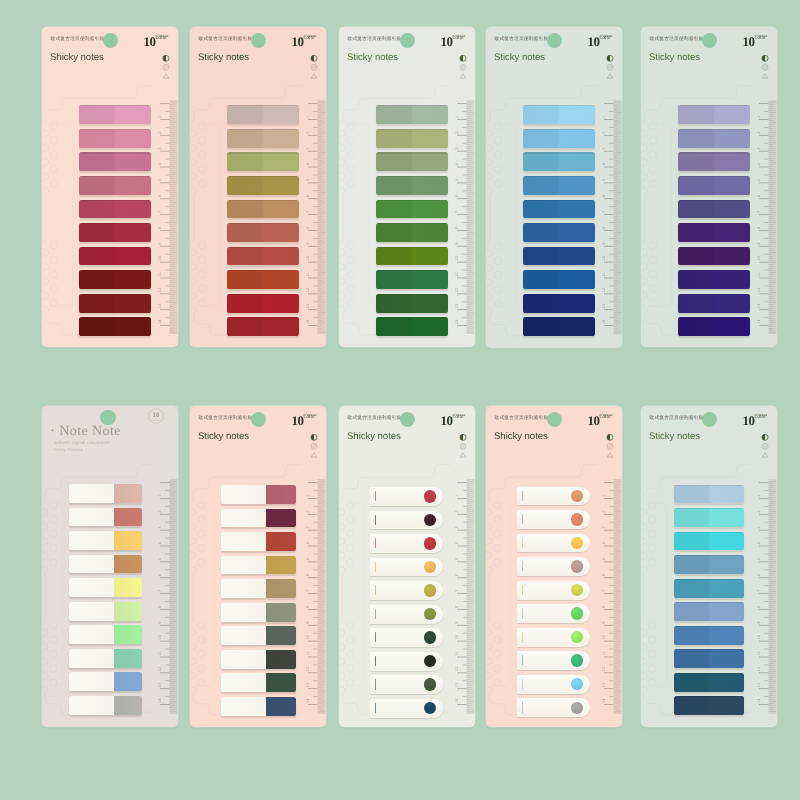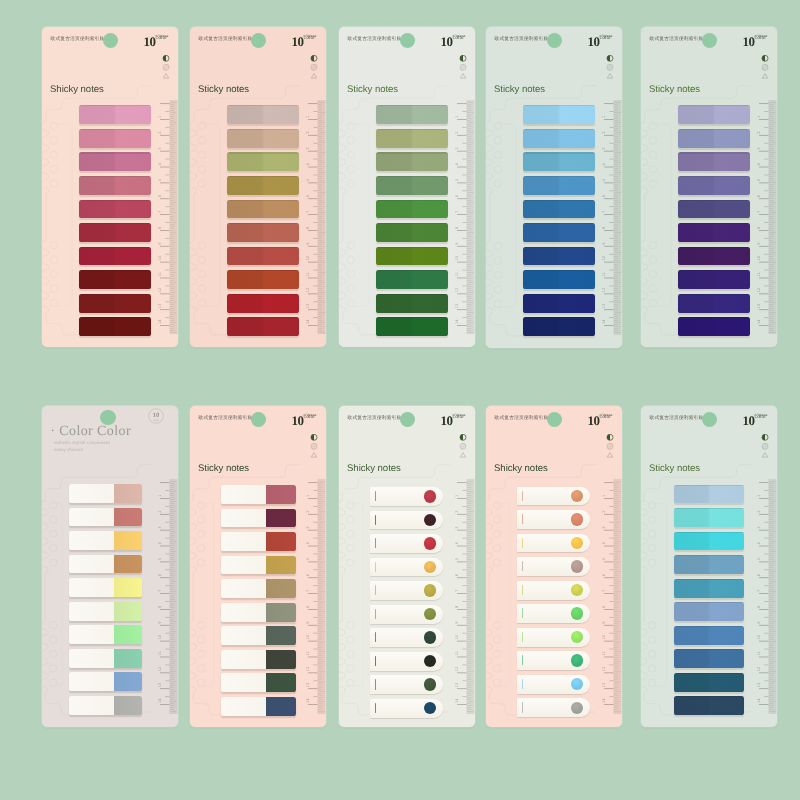"Shicky notes" .title { margin-top: 32px -> none }
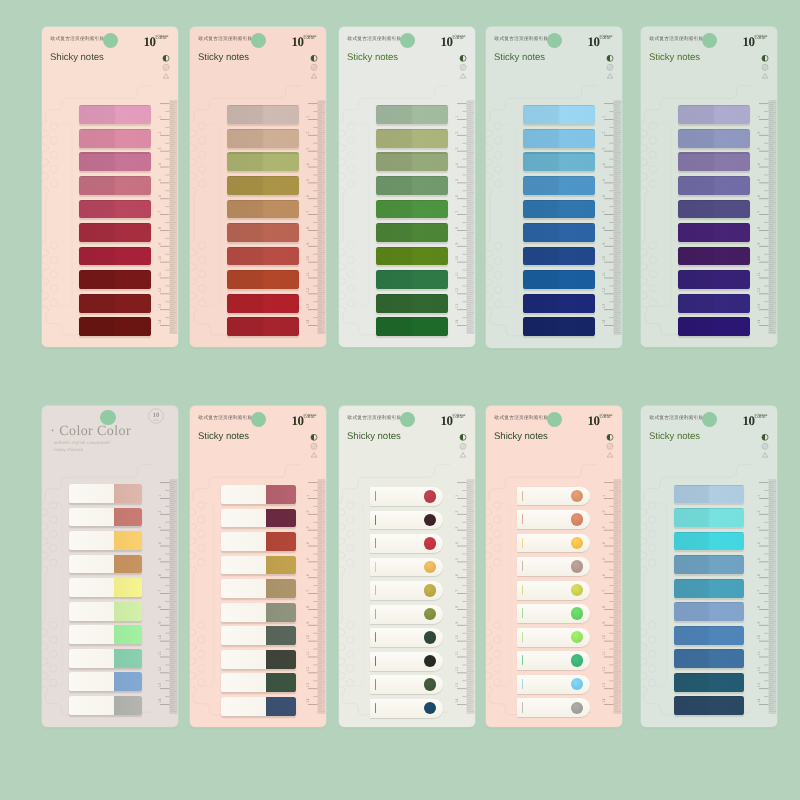"· Color Color" div.cnTitle { text: Color Color -> Note Note }
